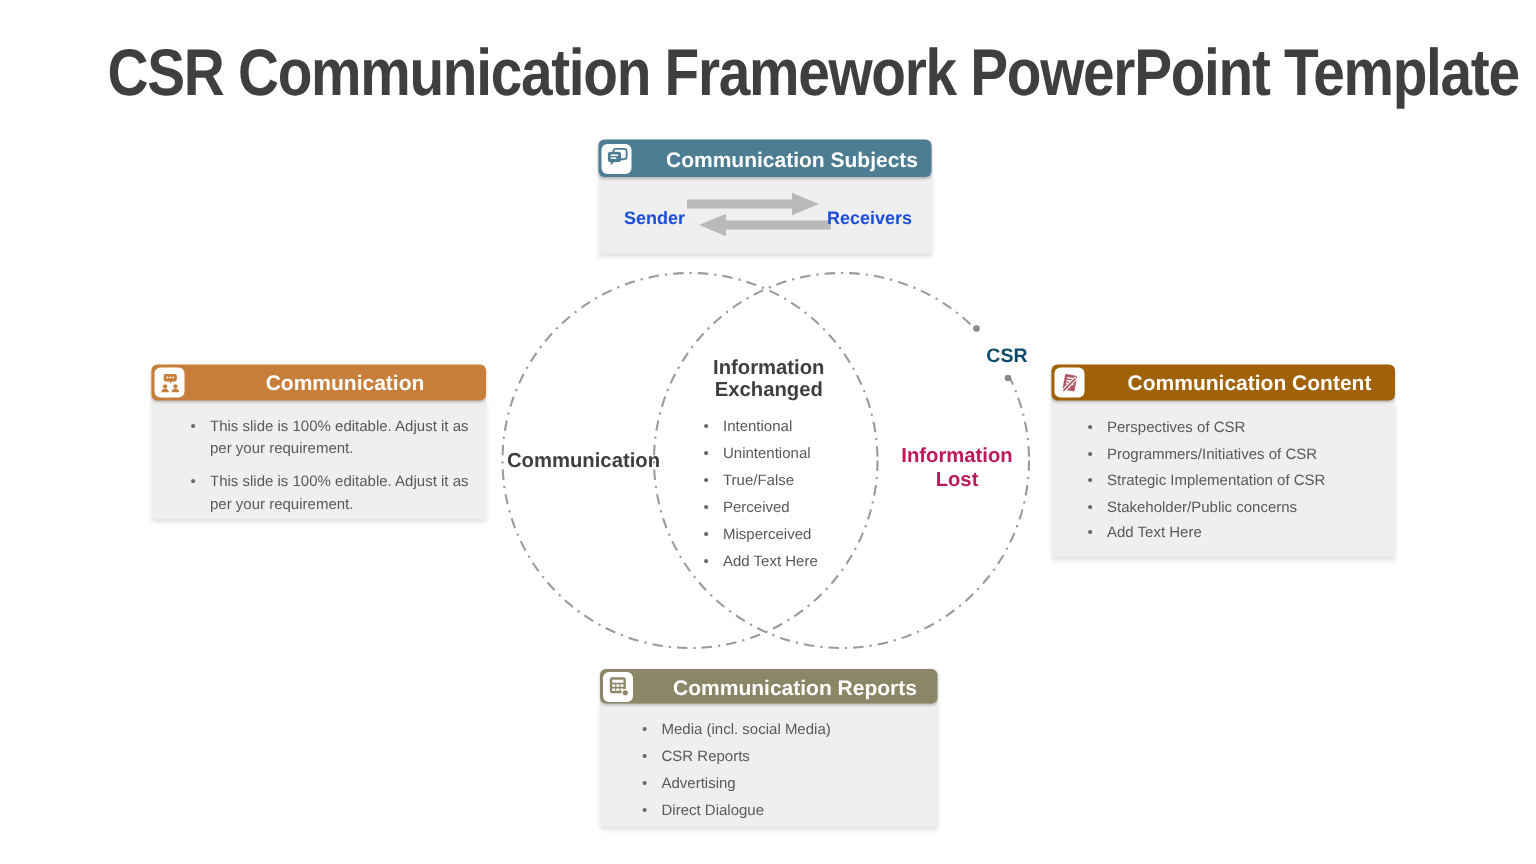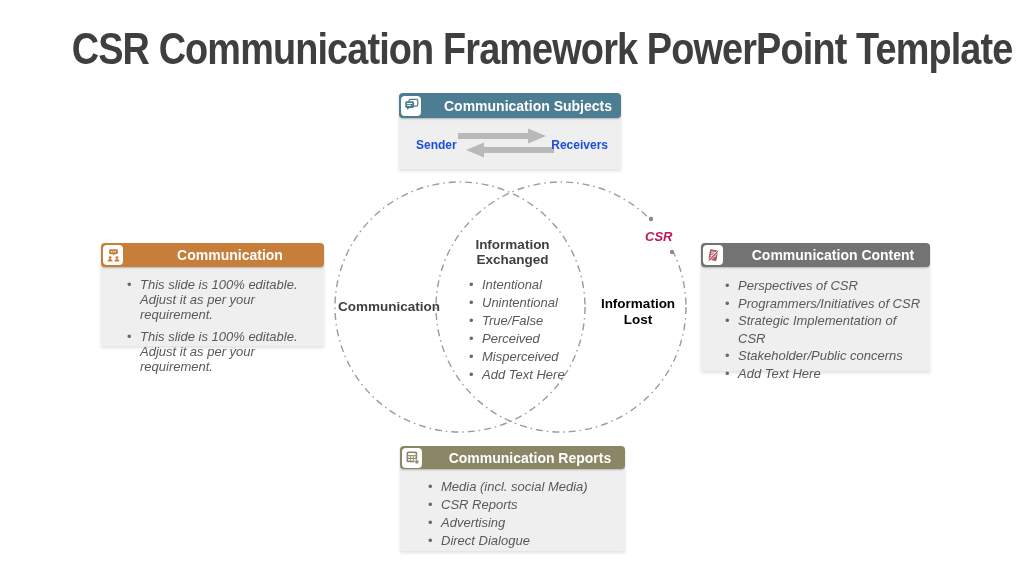"CSR" .venn-csr { color: #be185d -> #0c4a6e; font-style: italic -> none; text-align: left -> right }
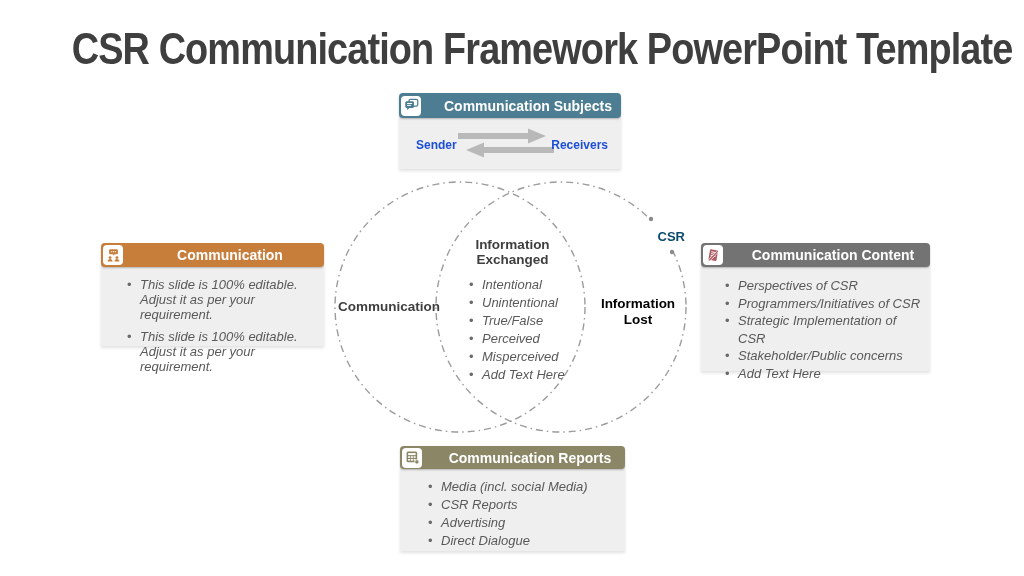"Communication Content" .card-content .card-header { background: #737373 -> #a16207 }
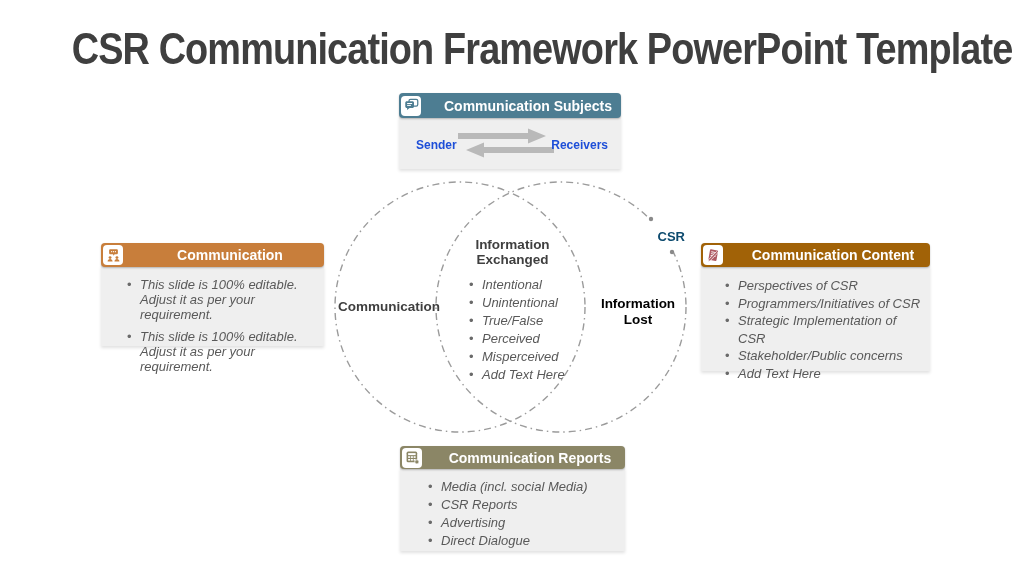"This slide is 100% editable." ul.bullets { font-size: 13px -> 10px; font-style: italic -> none }
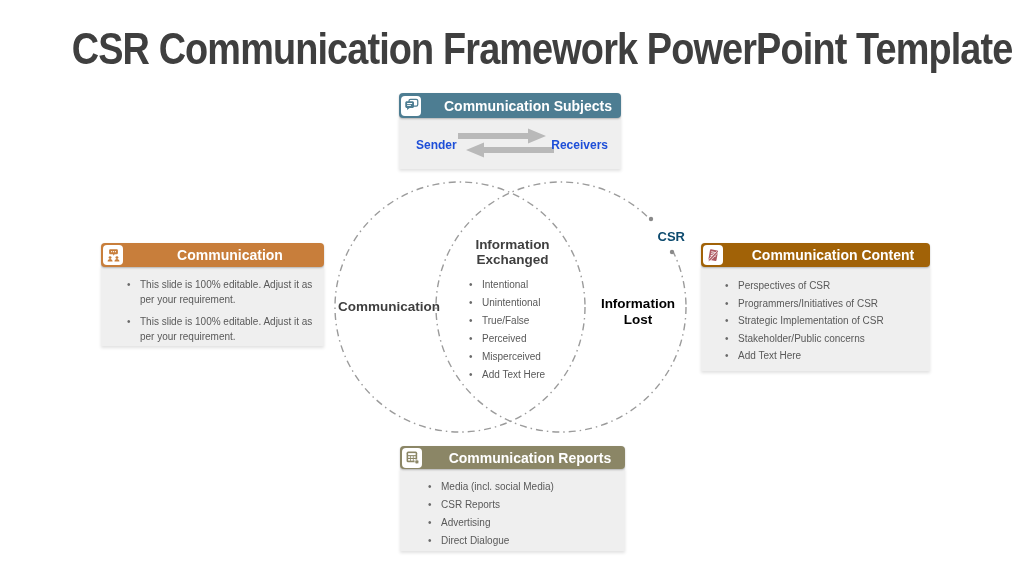"Information Lost" .venn-lost { color: #000000 -> #be185d }
